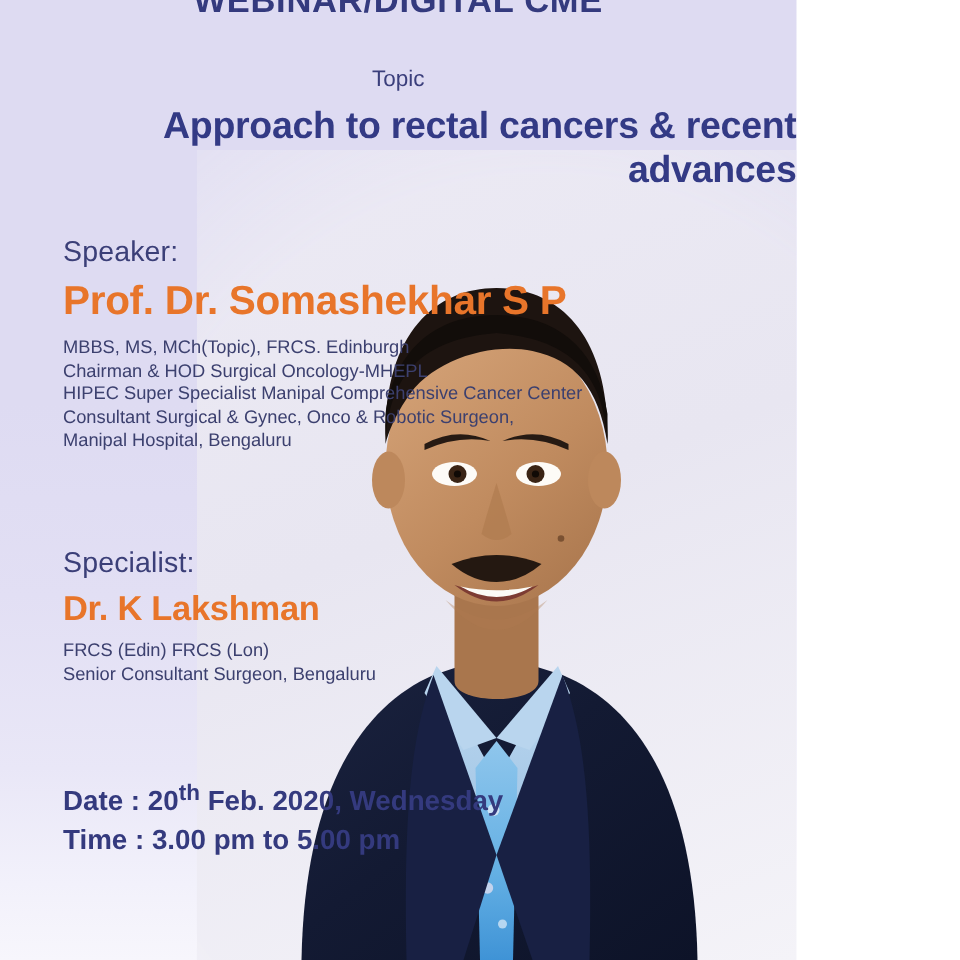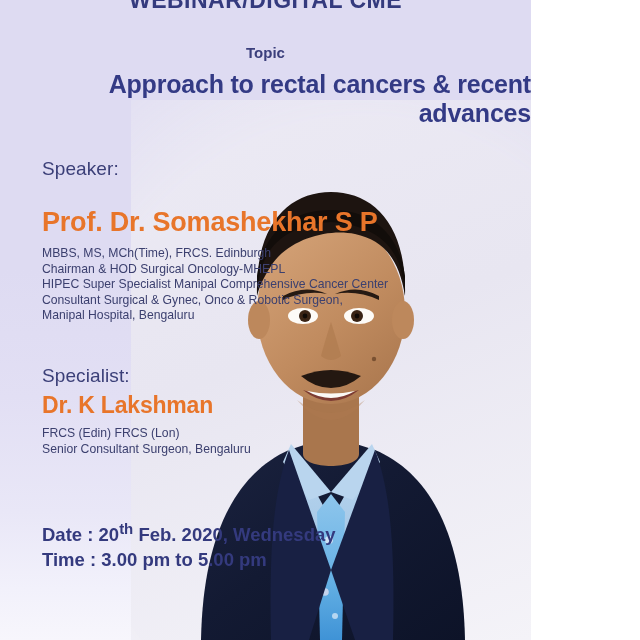"Topic" .topic-label { font-weight: bold -> normal }
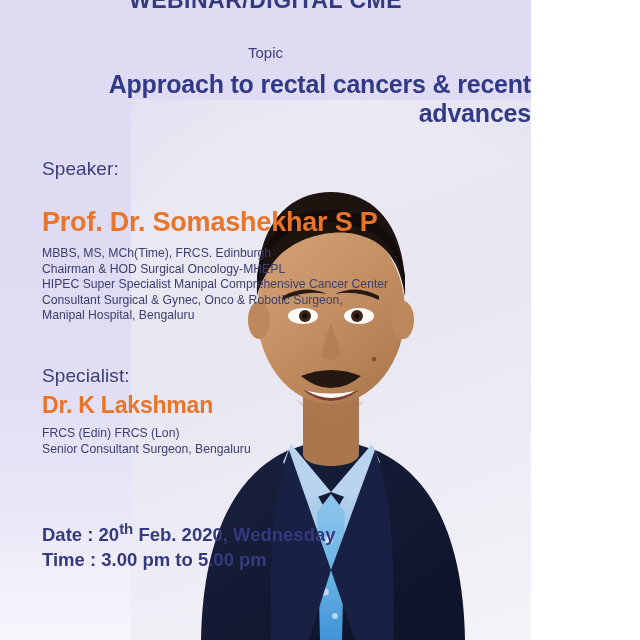"Prof. Dr. Somashekhar S P" .person-name { margin-top: 27px -> 5px }
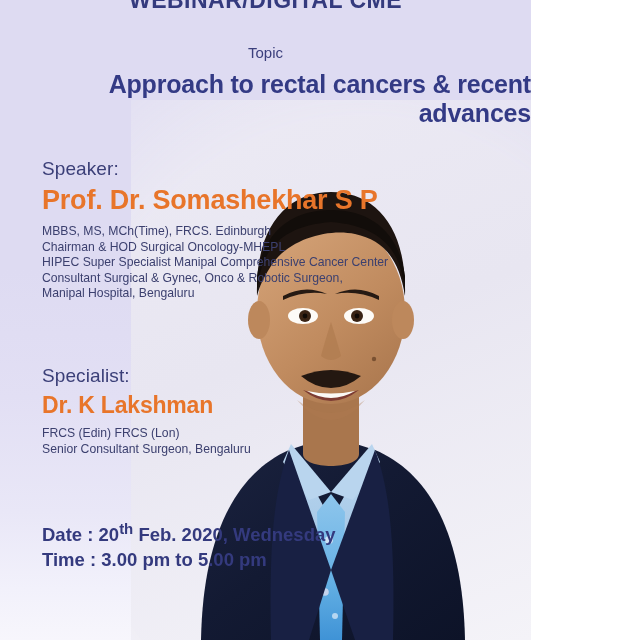"MBBS, MS, MCh(Time), FRCS. Edinburgh" div { text: Time -> Topic }
